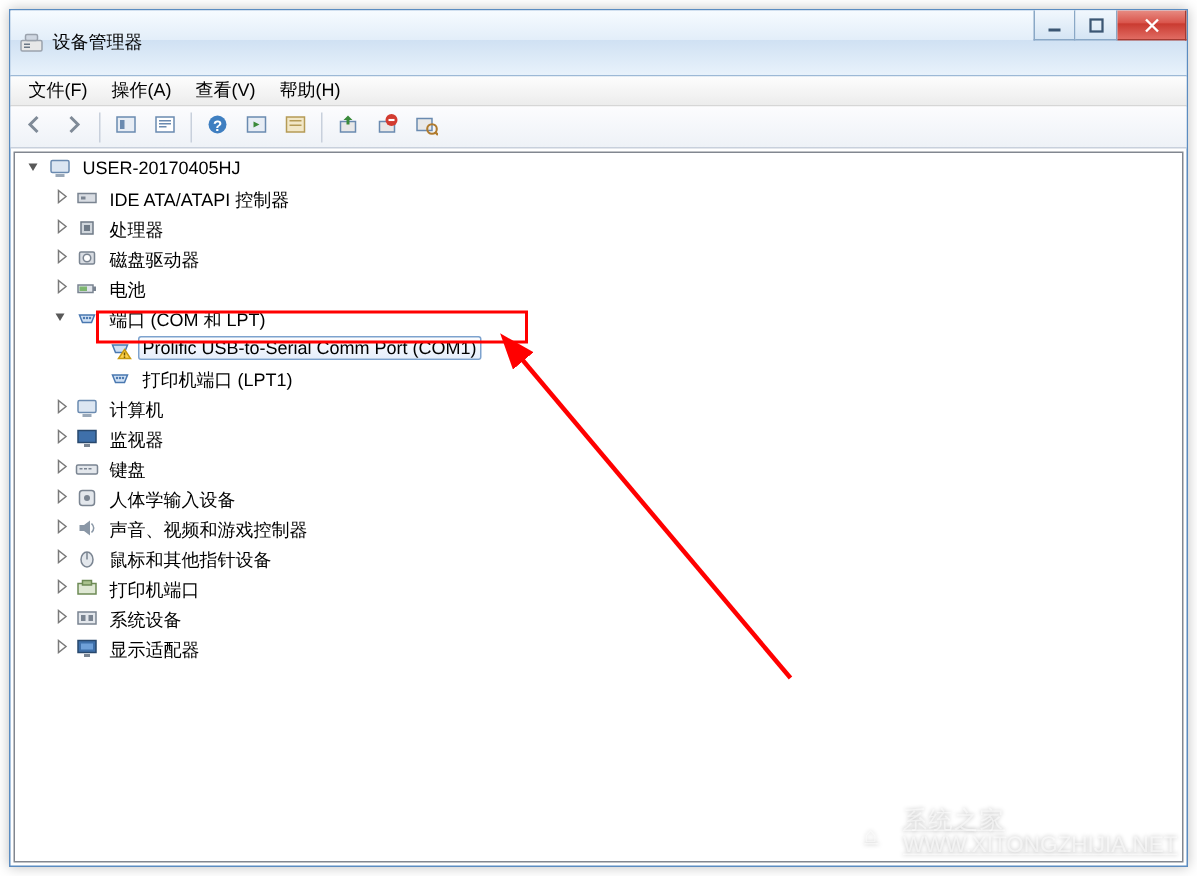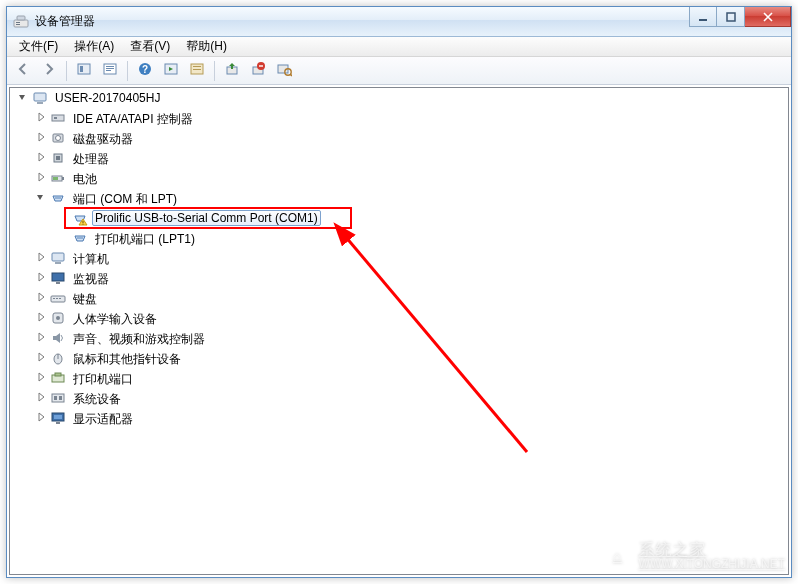"设备管理器" .titlebar { height: 30px -> 44px }
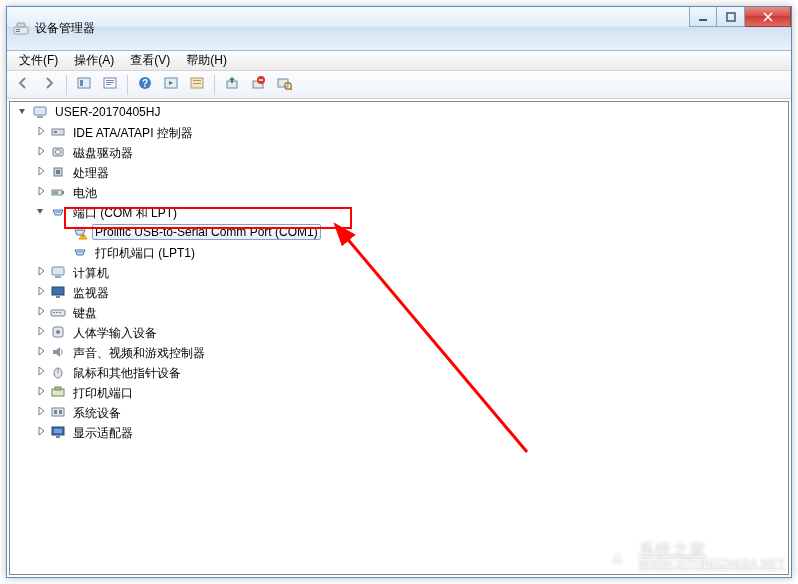"磁盘驱动器" li { order: before "处理器" -> after "处理器" }
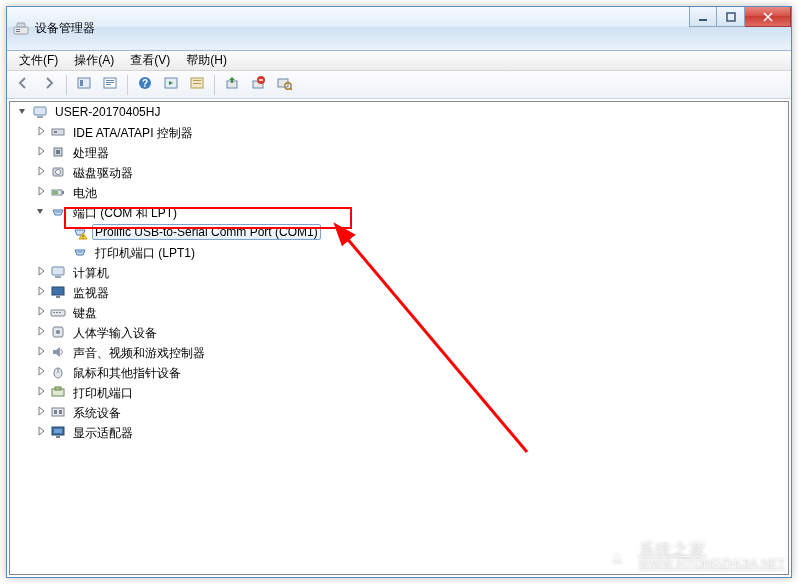"WWW.XITONGZHIJIA.NET" span { font-size: 12px -> 15px }
